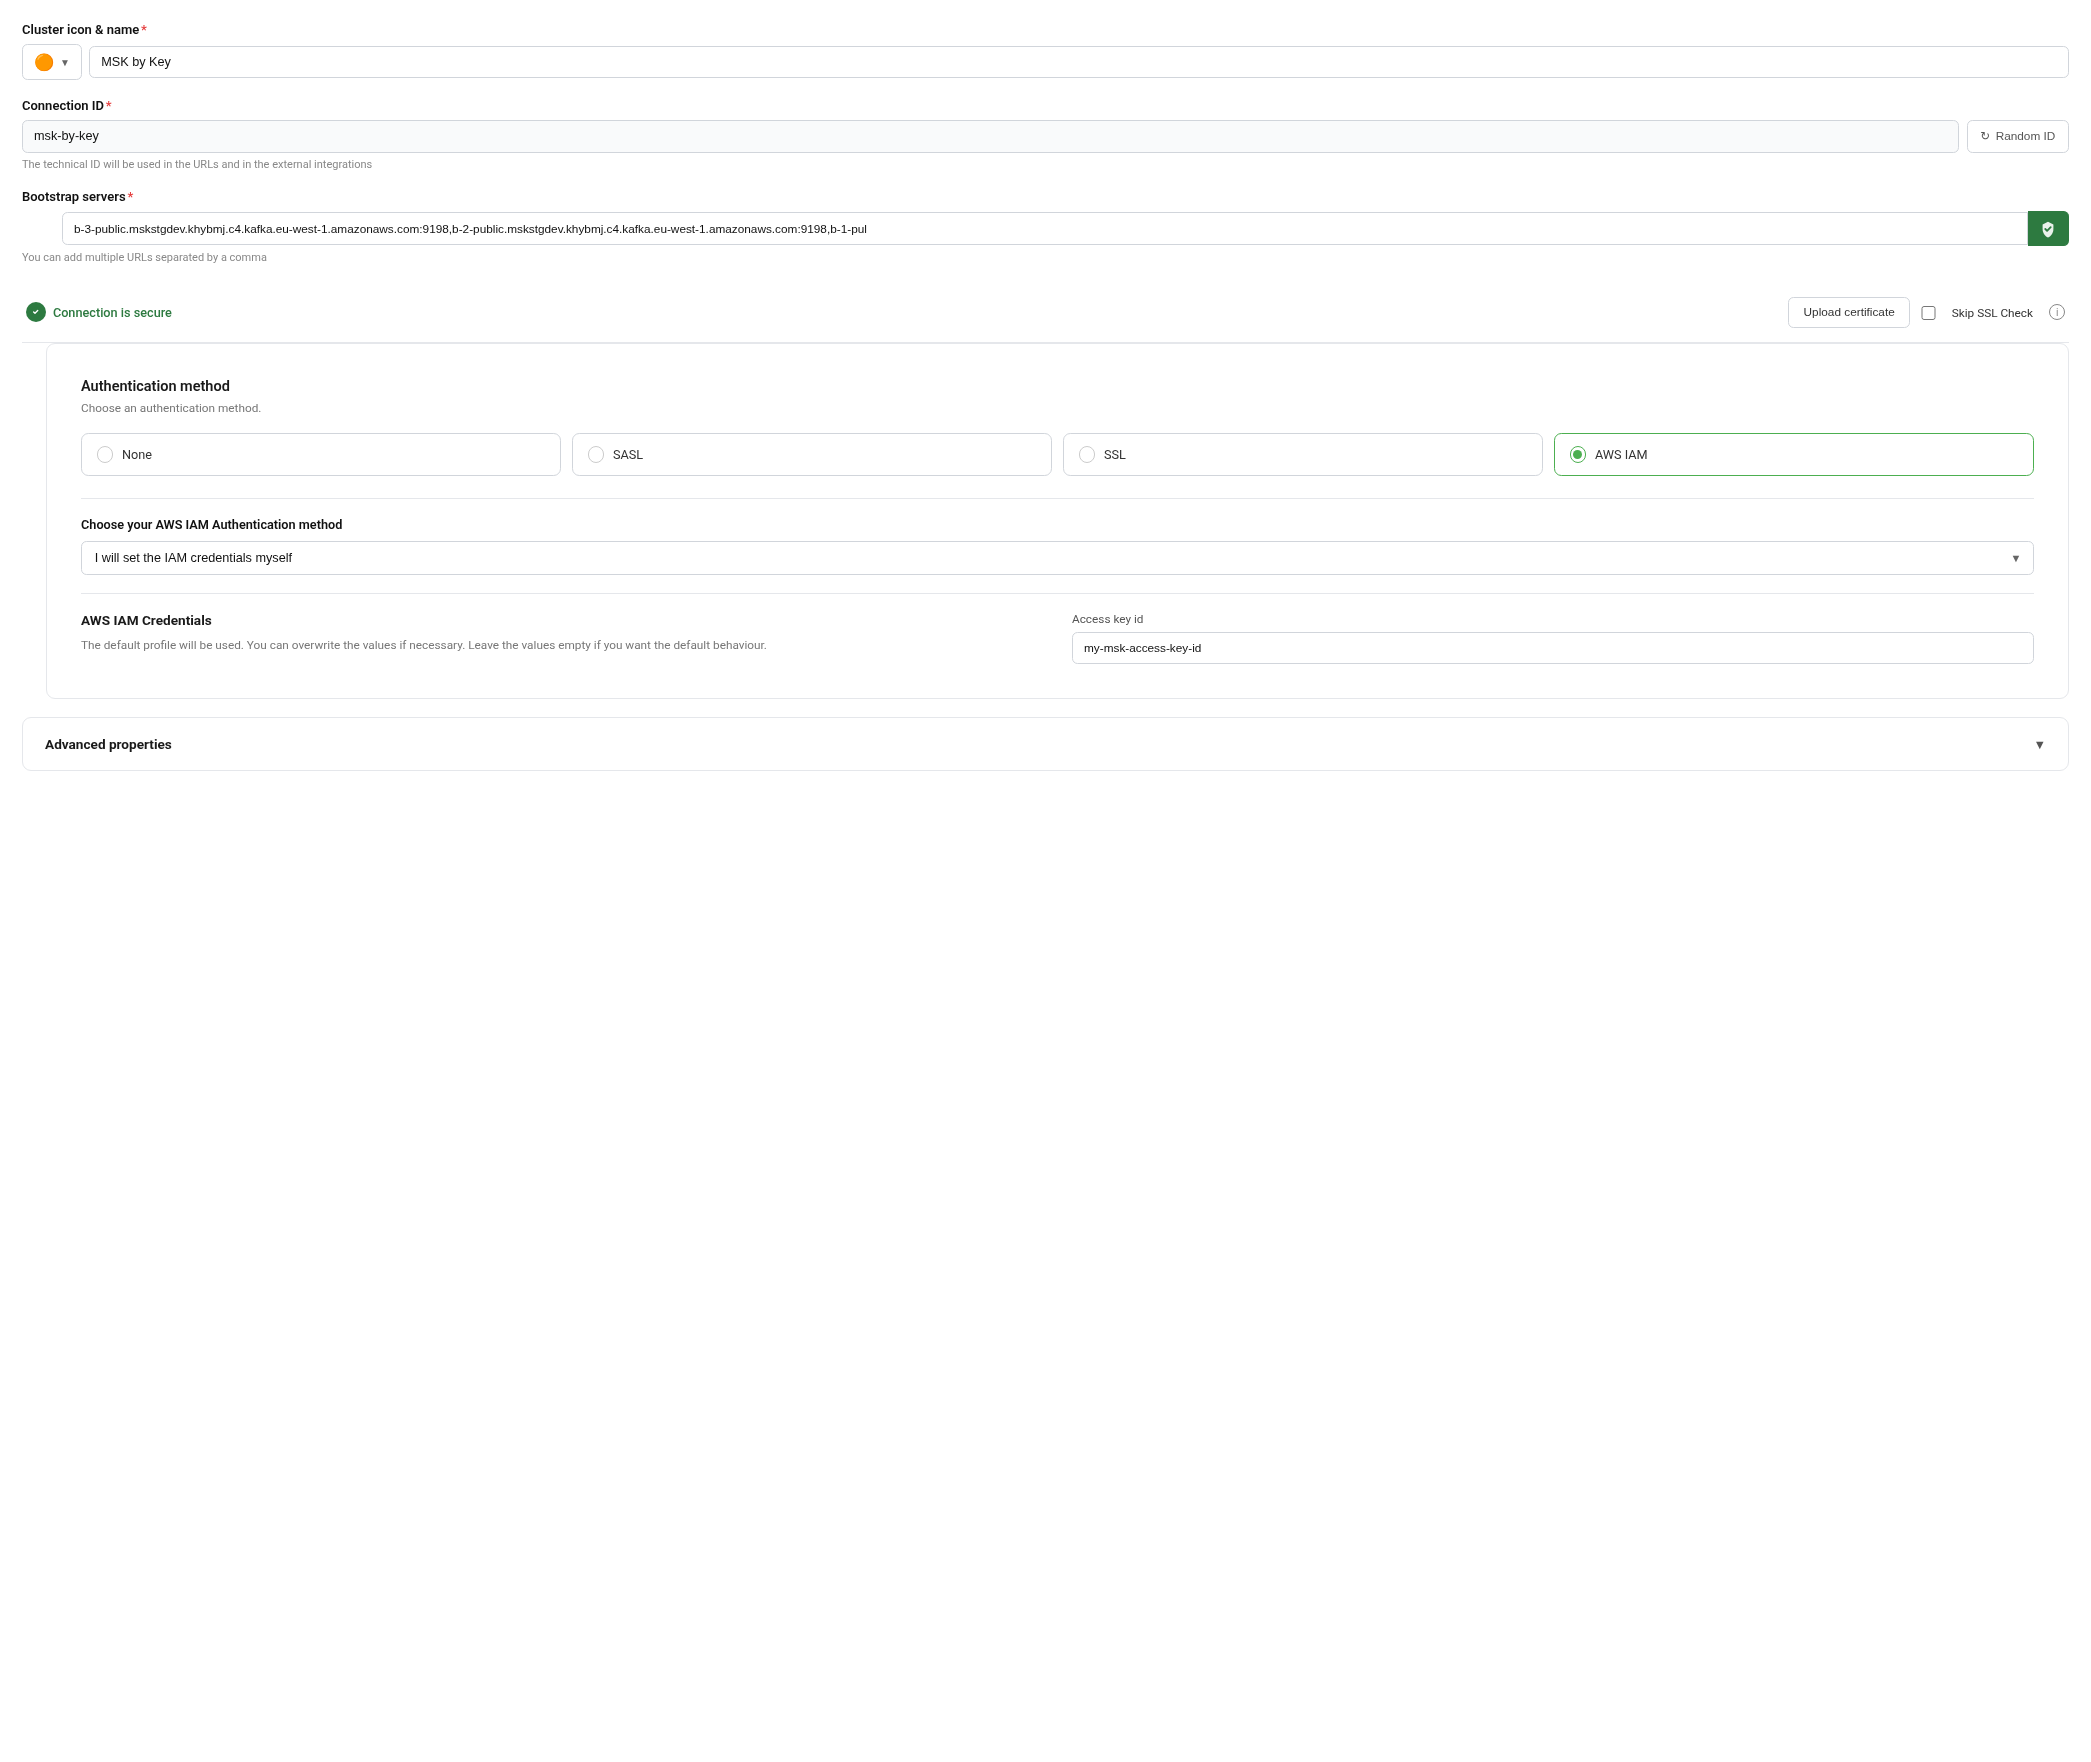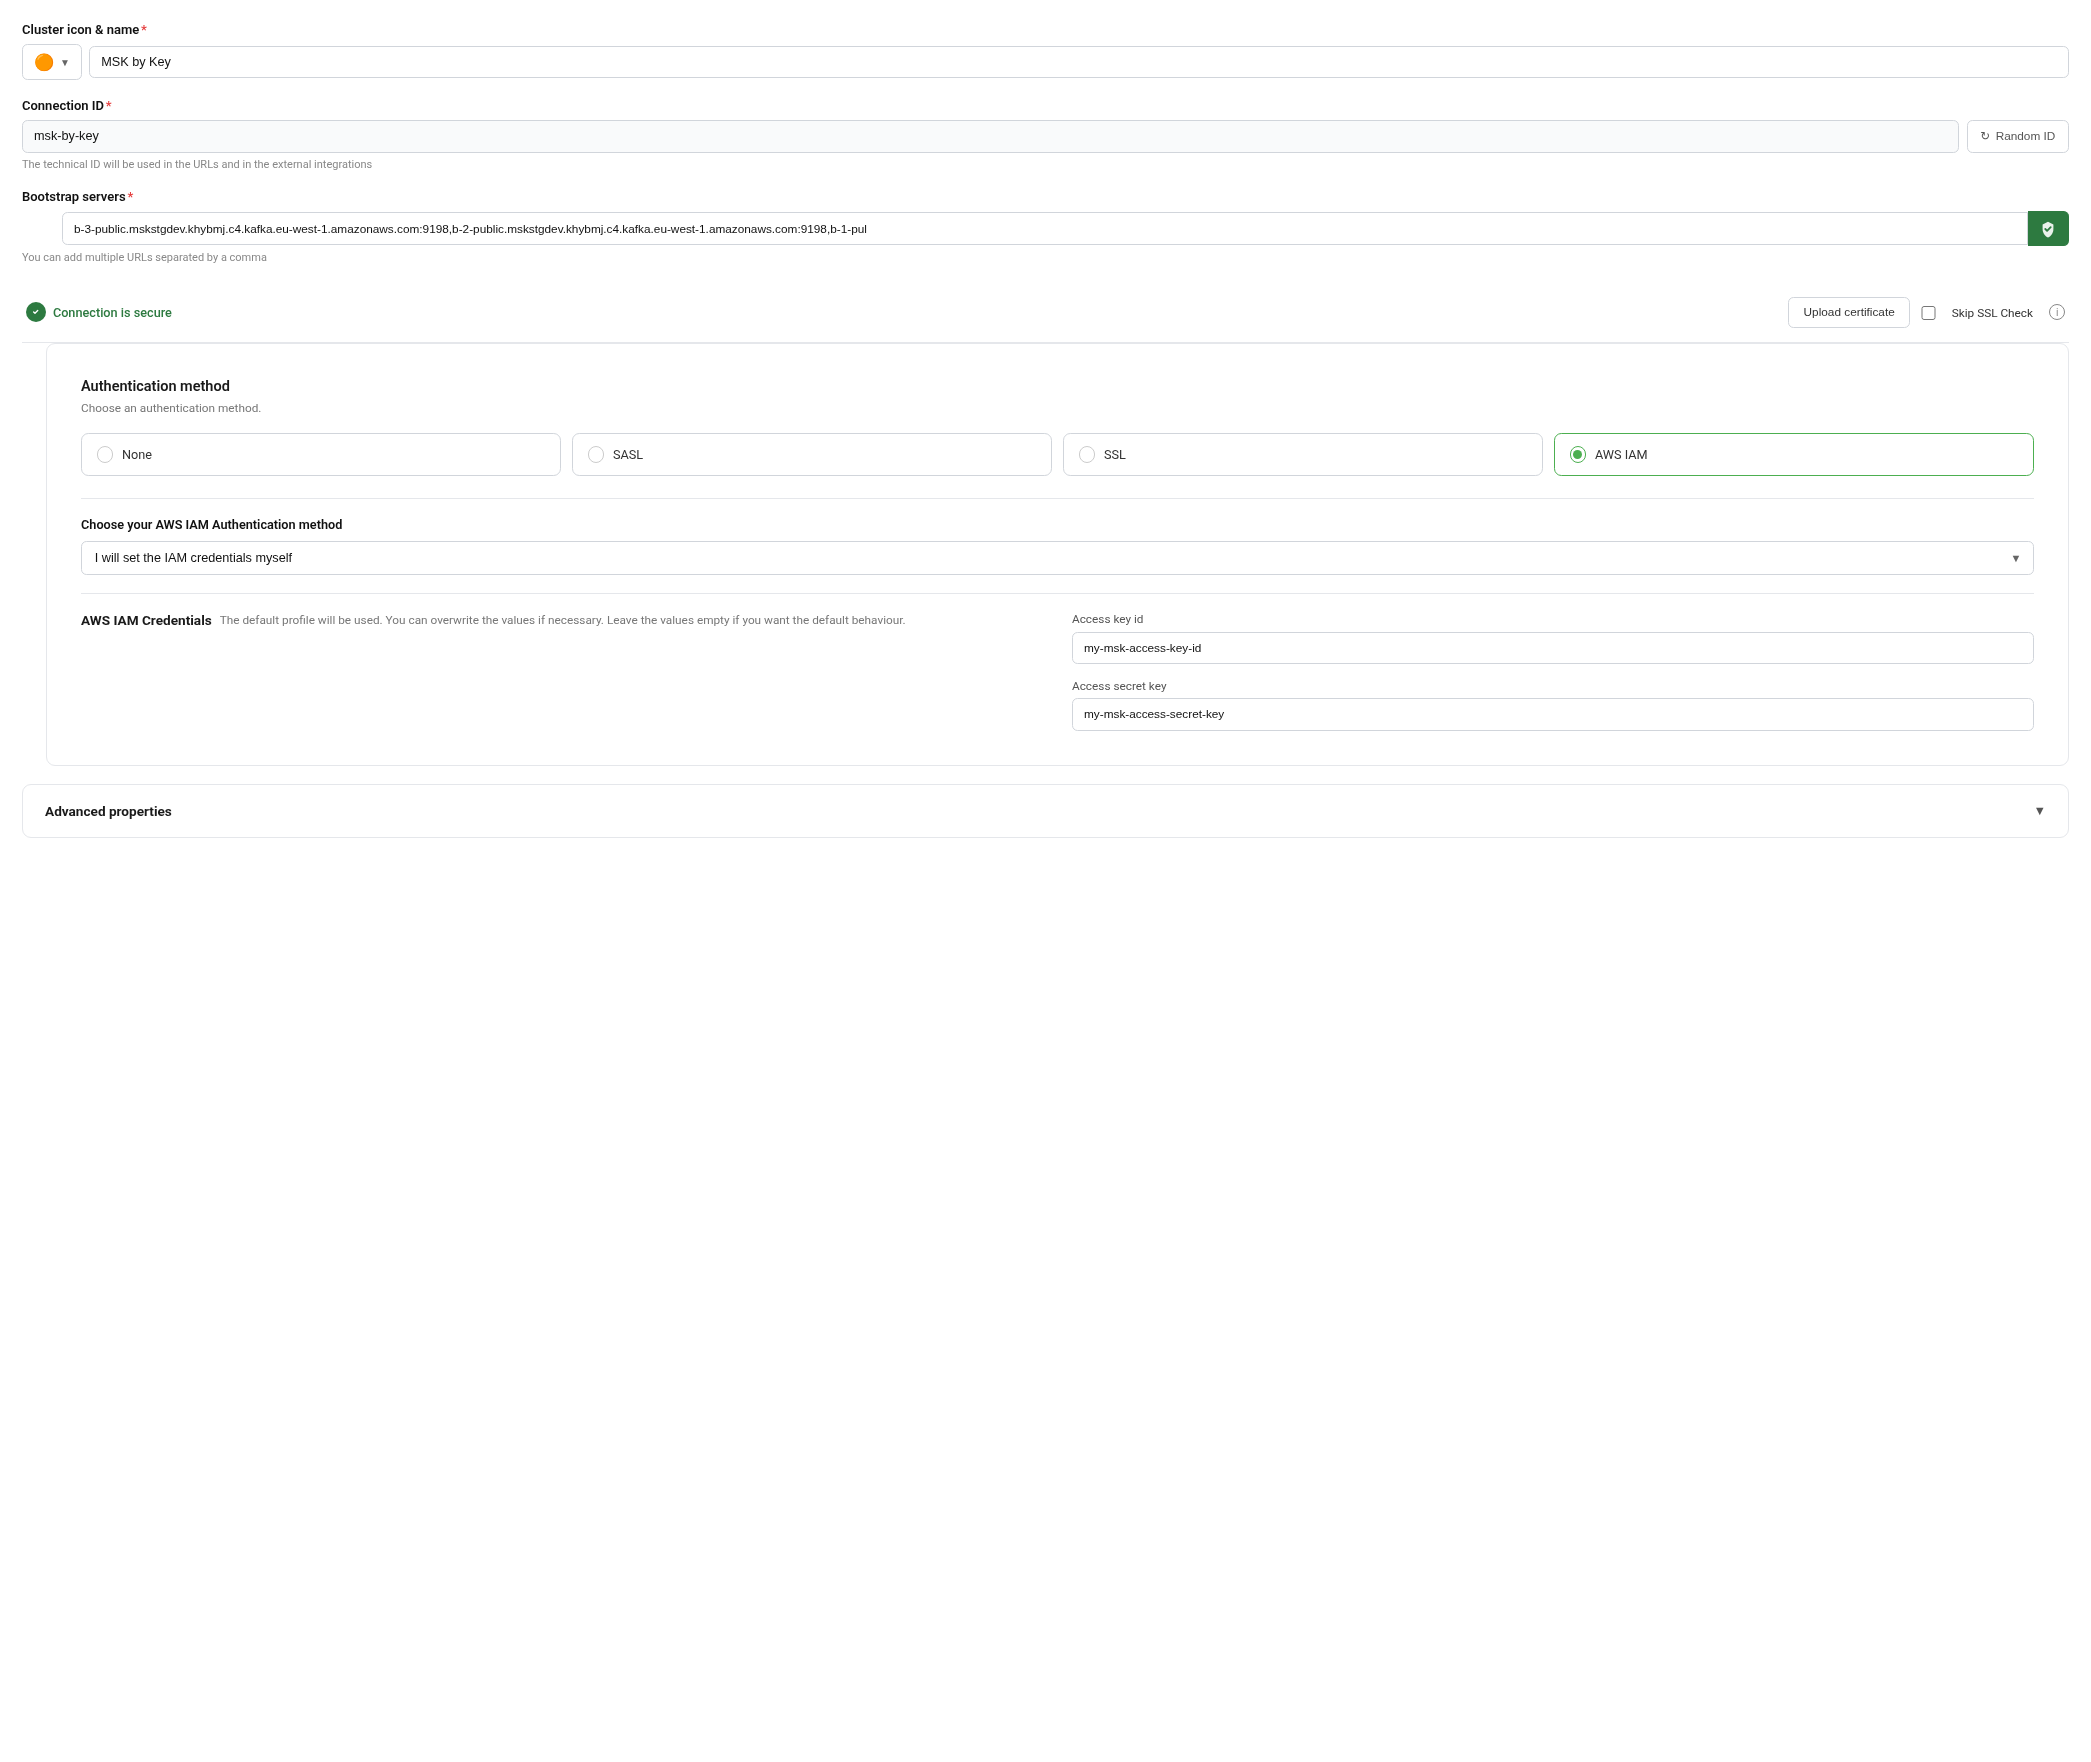"AWS IAM Credentials" .credentials-left { flex-direction: row -> column; gap: 8px -> none }
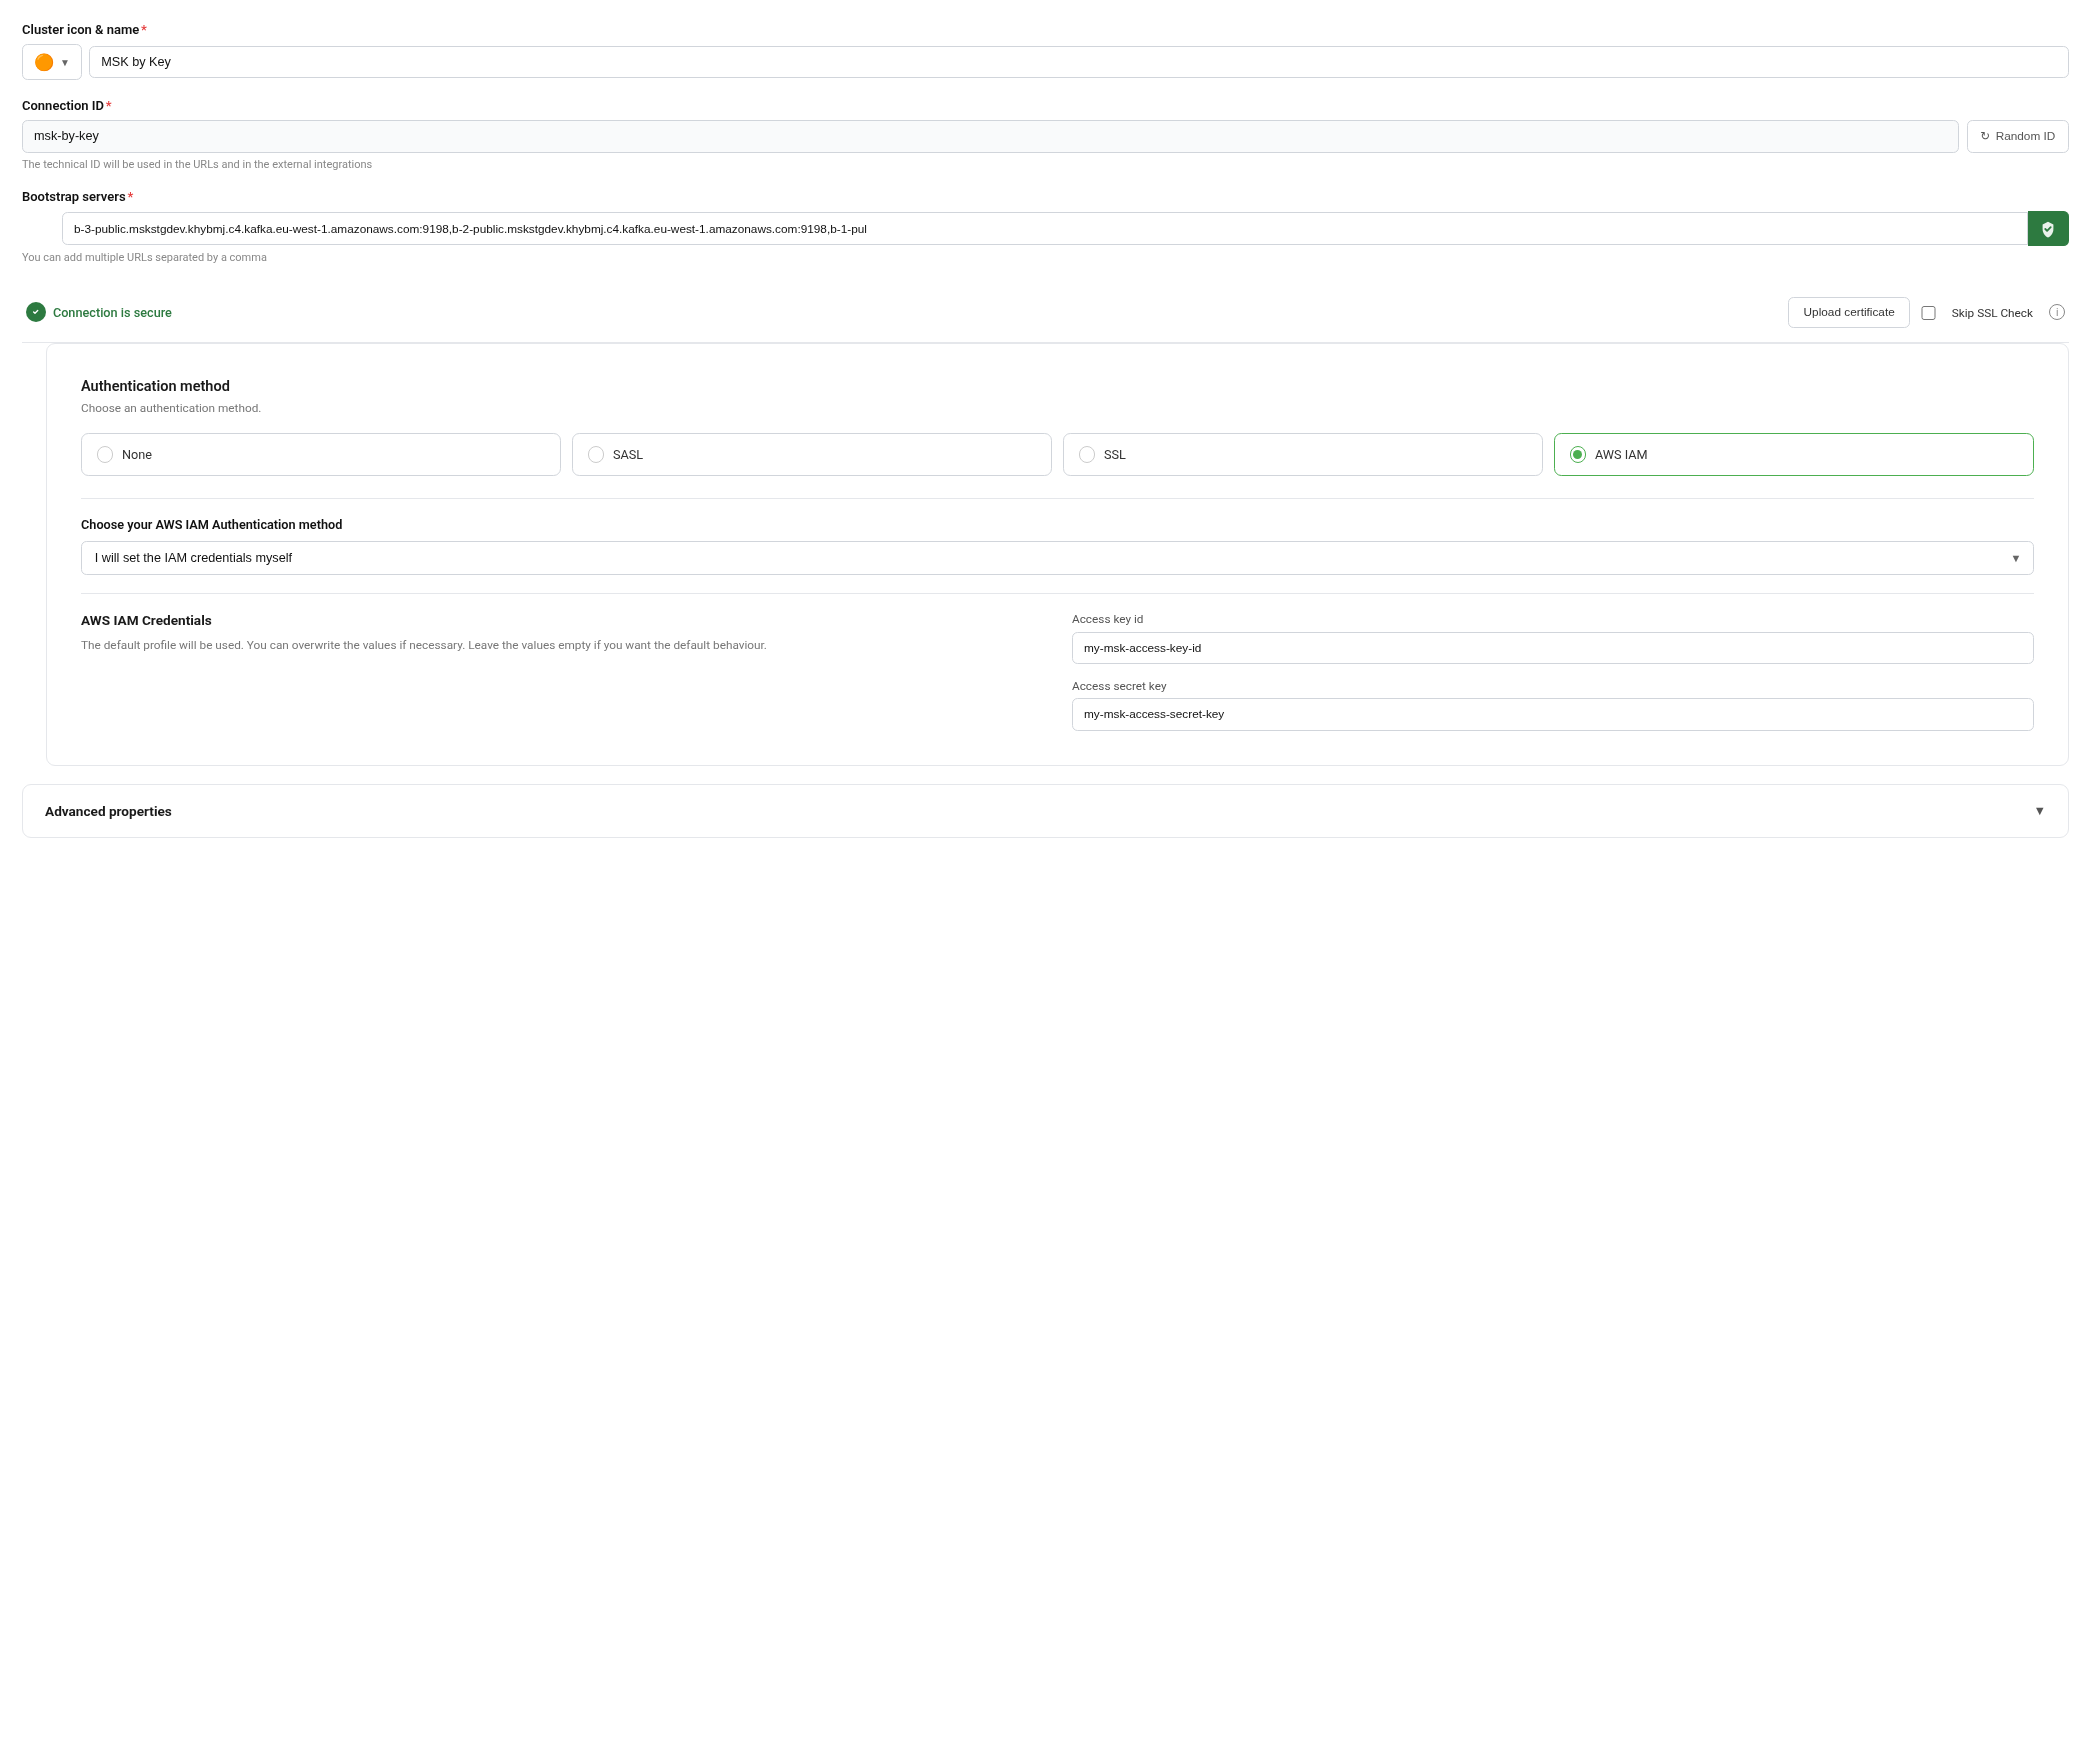"Access secret key" div { html: <div> <div>Access secret key</div> <input> </div> -> none }
